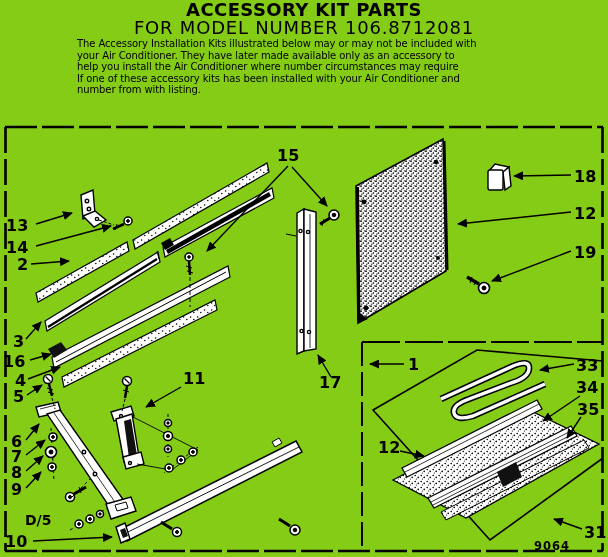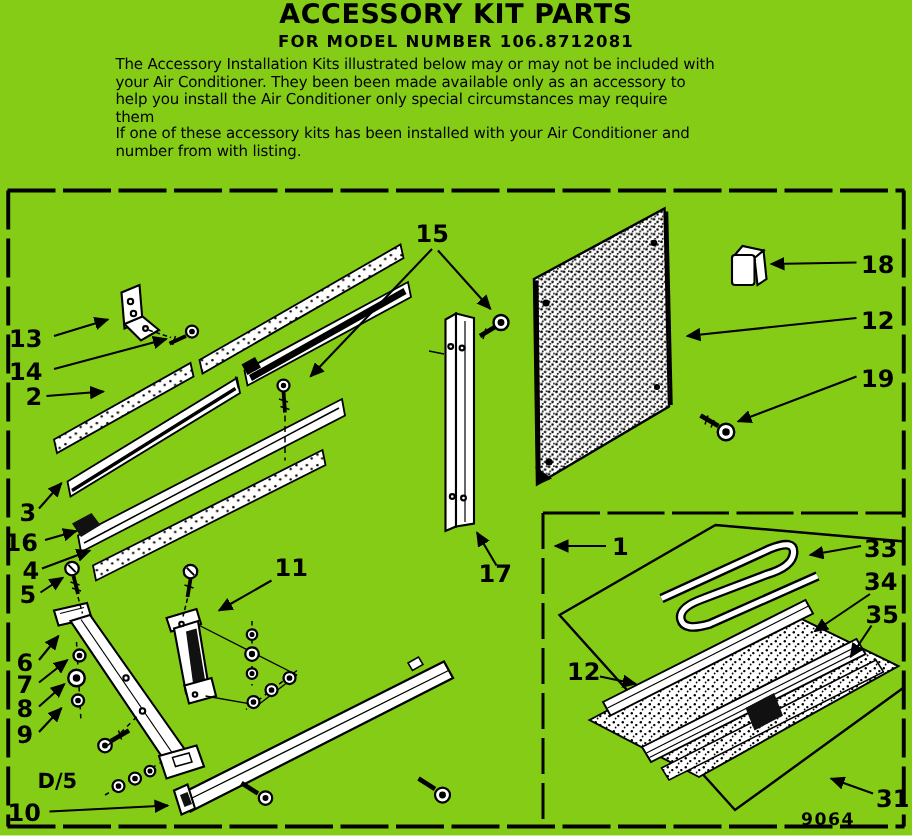"FOR MODEL NUMBER 106.8712081" .subtitle { font-size: 11px -> 18px; font-weight: 700 -> 400 }
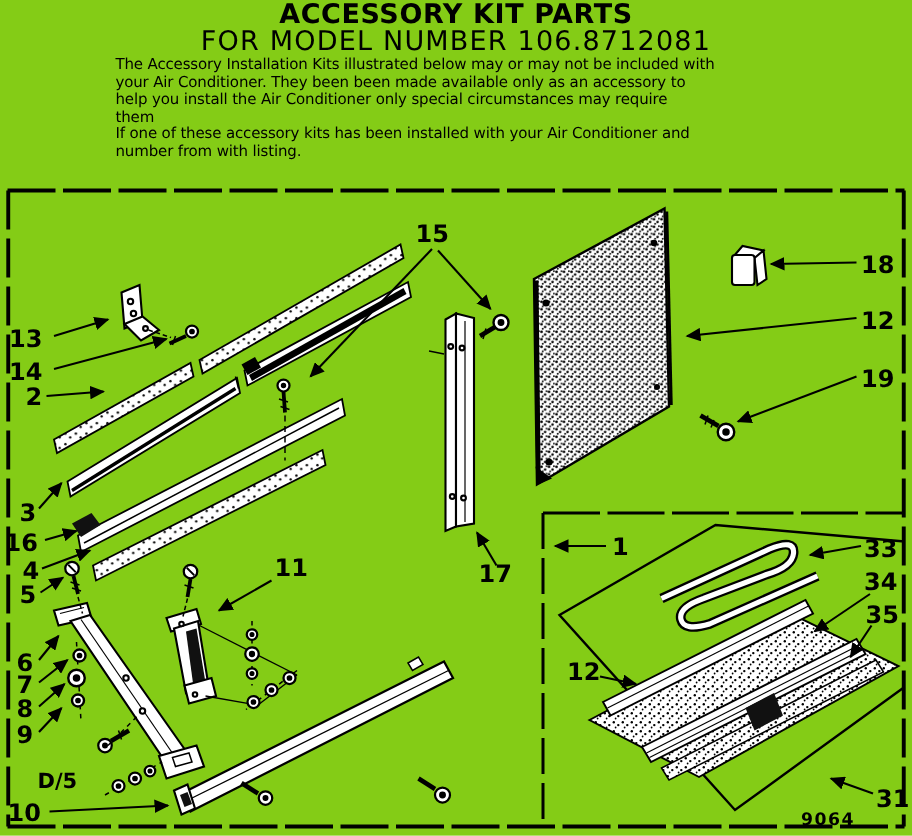"your Air Conditioner. They been" div.ln { text: been been -> have later }
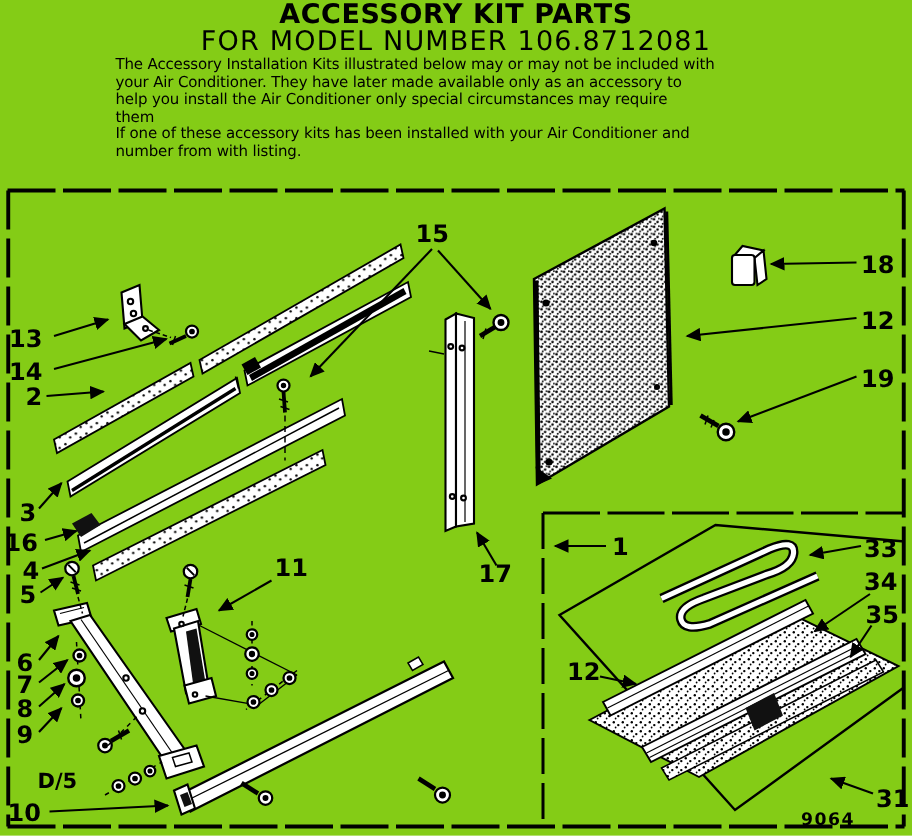"help you install the Air" div.ln { text: only special -> where number }
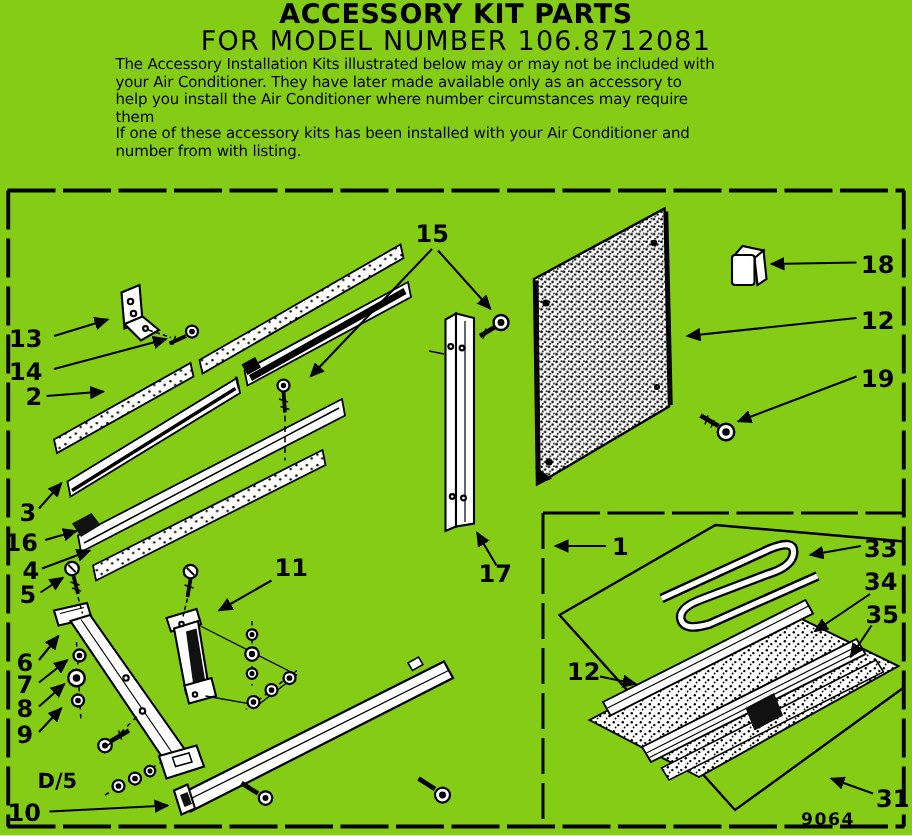"them" div.ln { html: <div>them</div> -> none }
